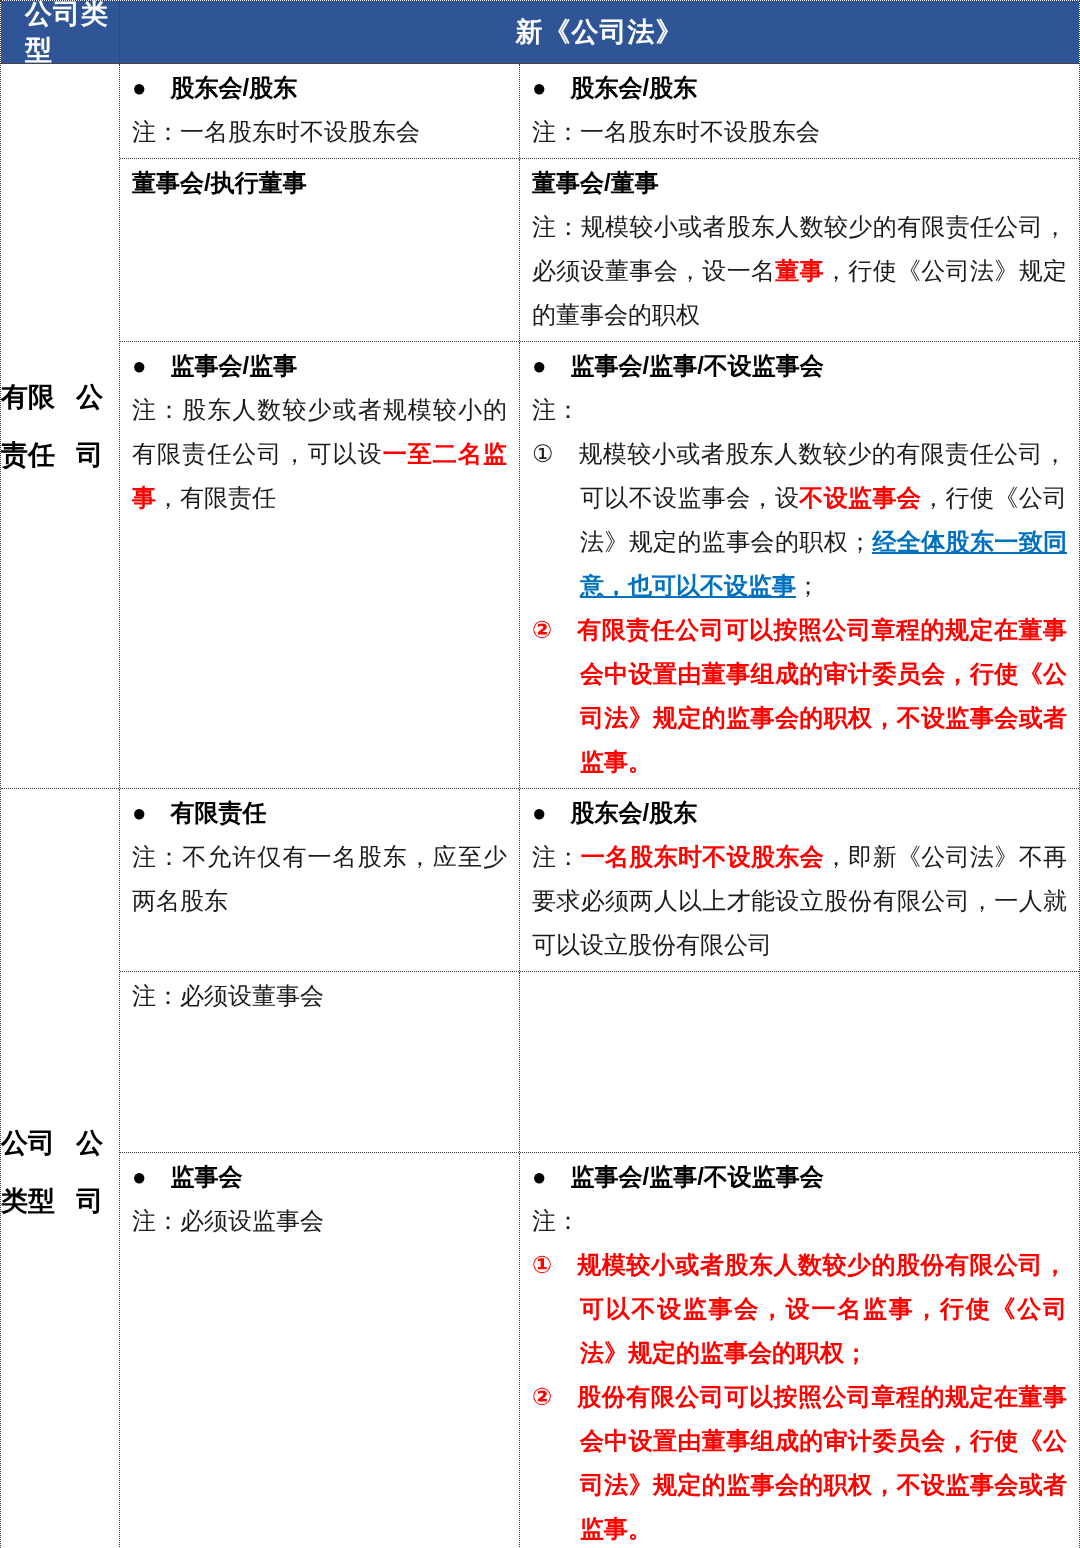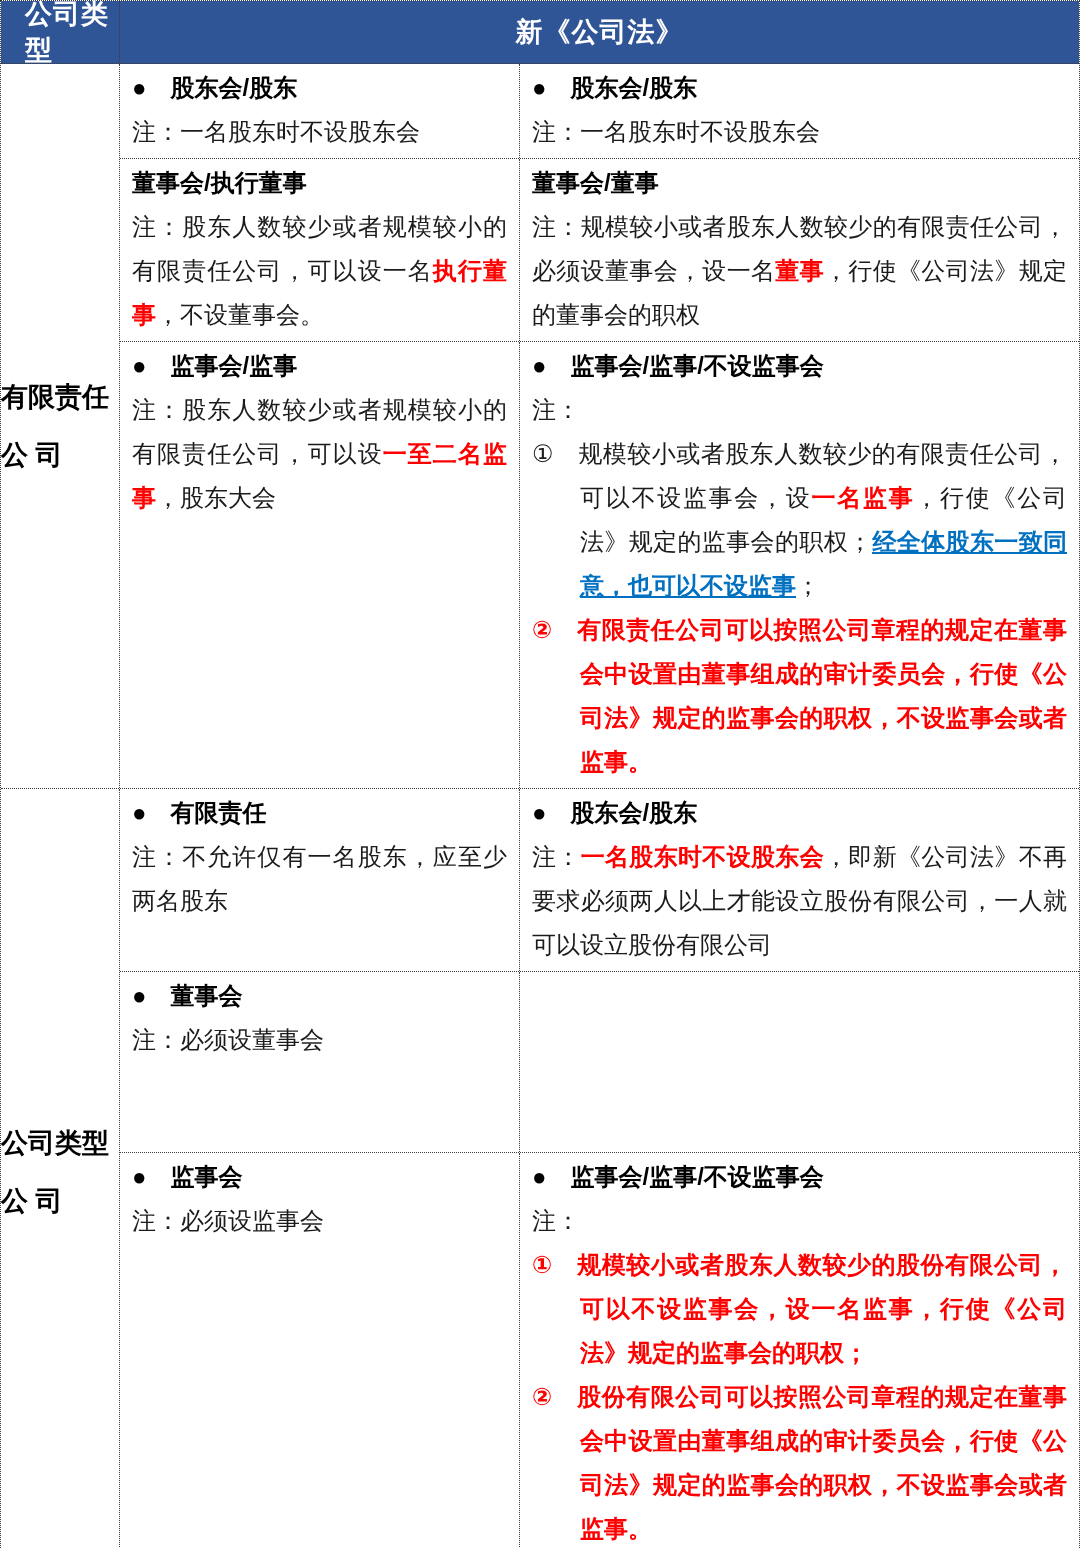"注：股东人数较少或者规模较小的有限责任公司，可以设一名执行董事，不设董事会。" div.p { html: <div><span>注：股东人数较少或者规模较小的有限责任公司，可以设一名</span><span>执行董事</span><span>，不设董事会。</span></div> -> none }
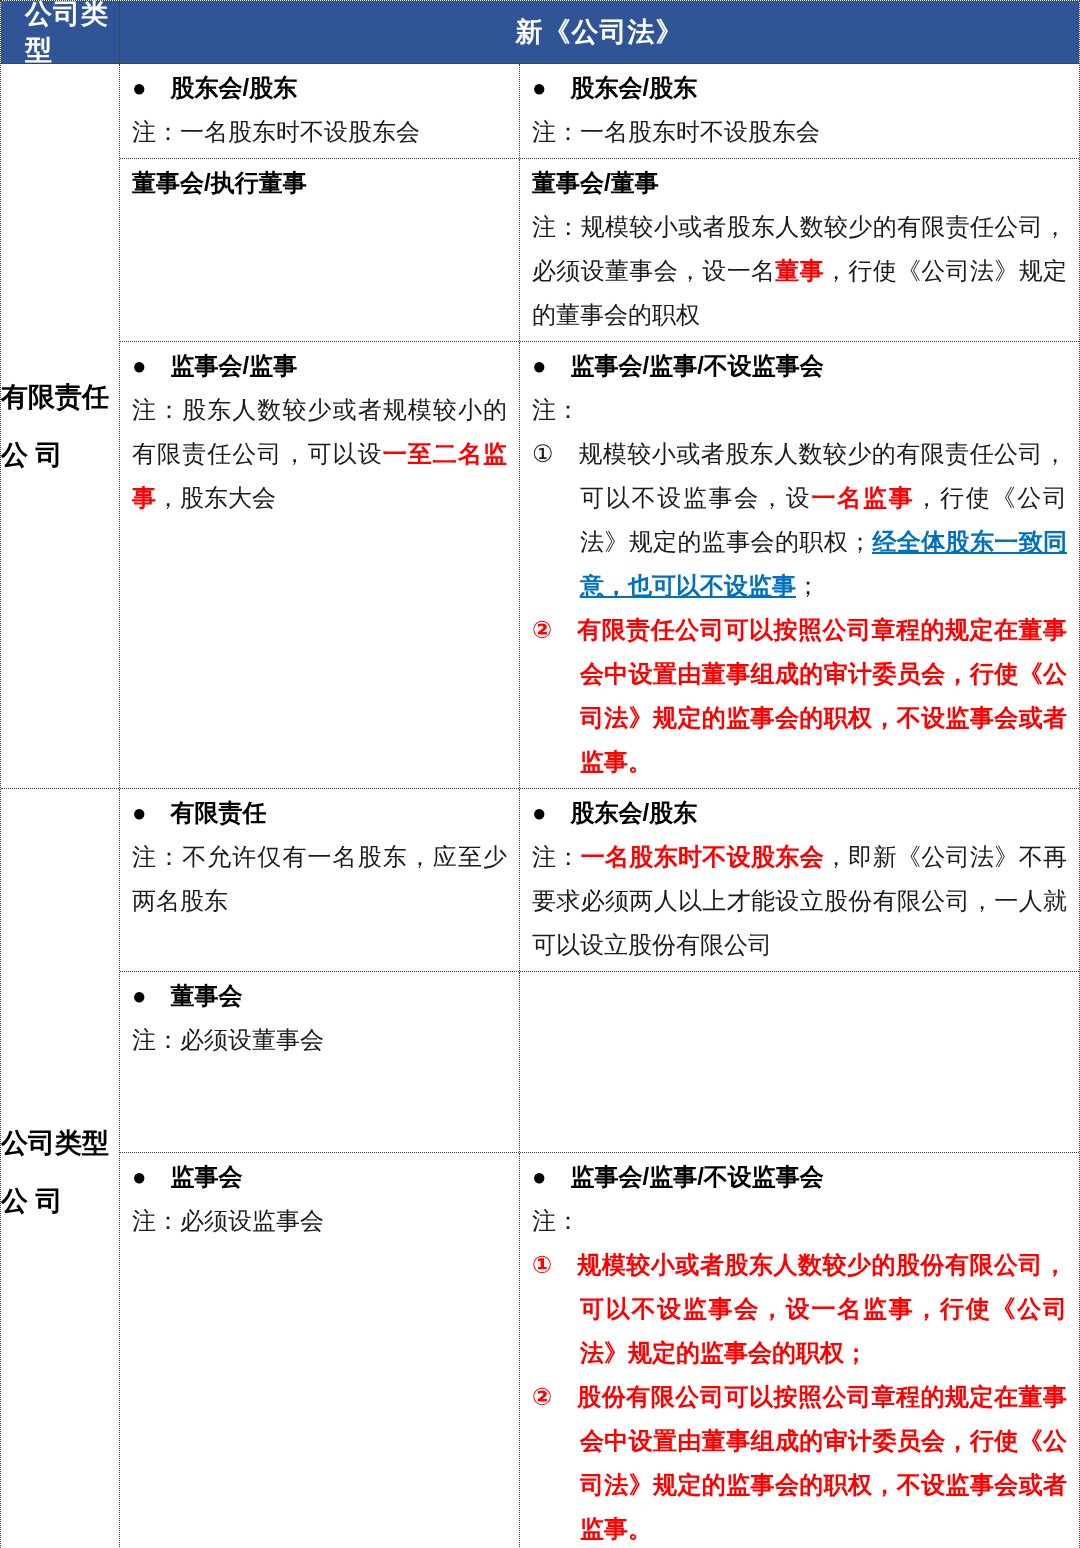"有限责任" .type-cell { align-items: flex-start -> center; flex-direction: column -> row }
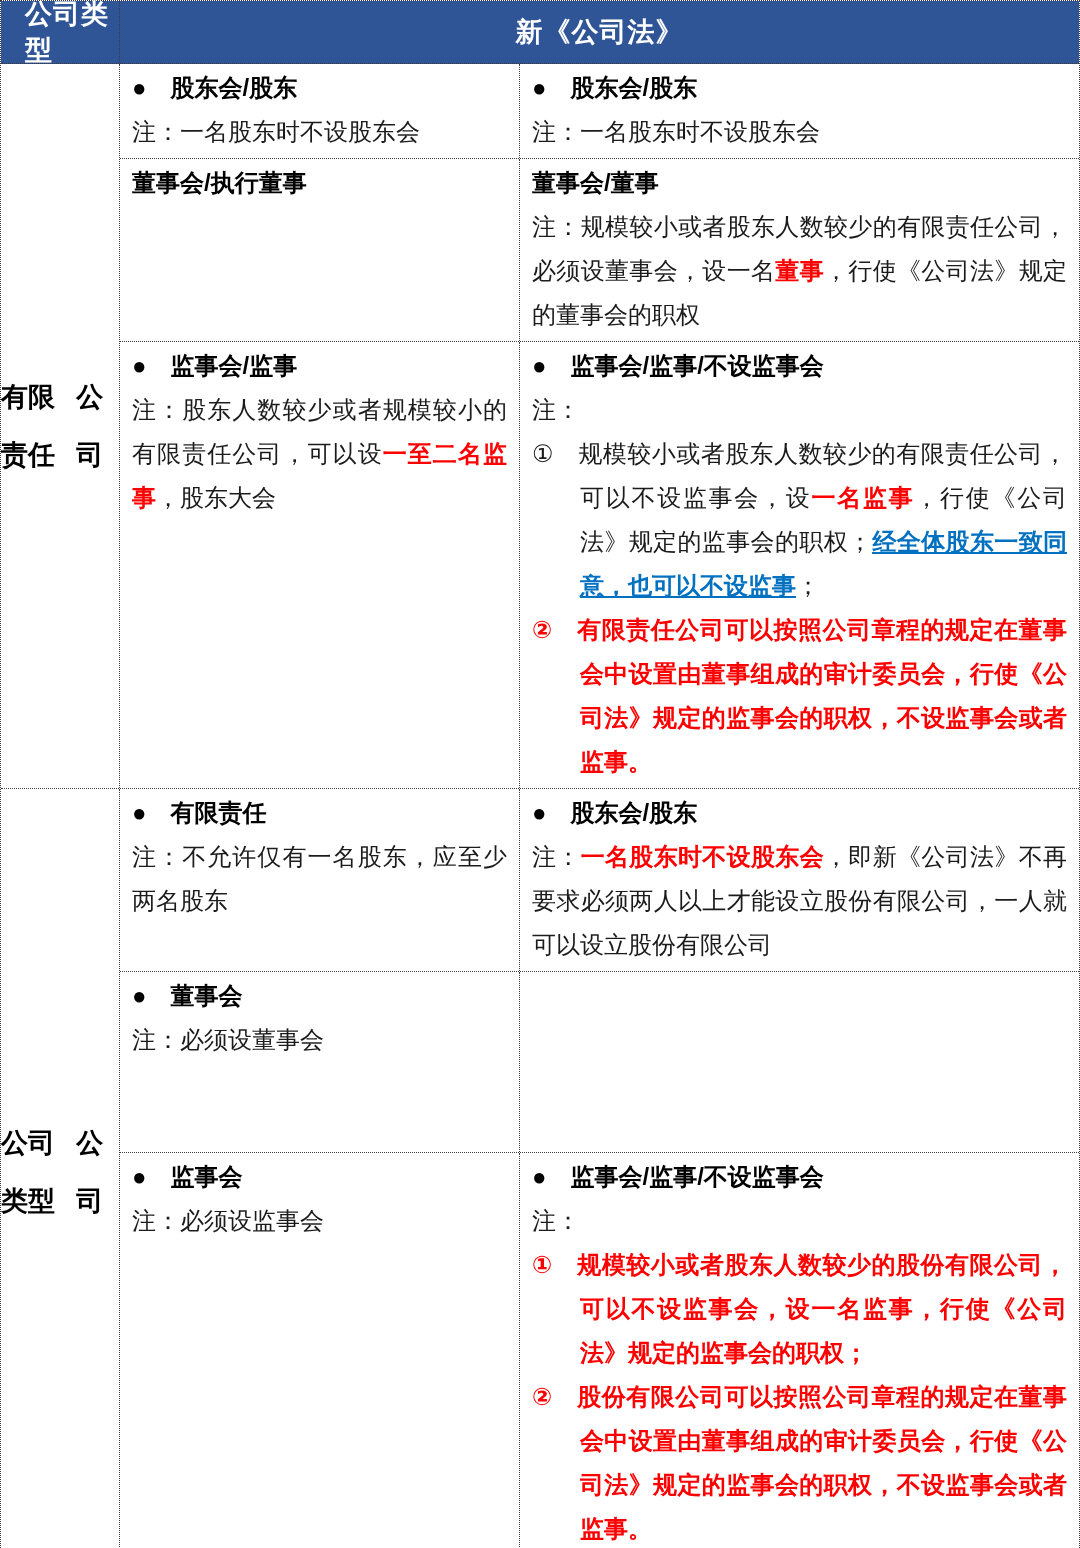"，股东大会" span.r-n { text: 股东大会 -> 有限责任 }
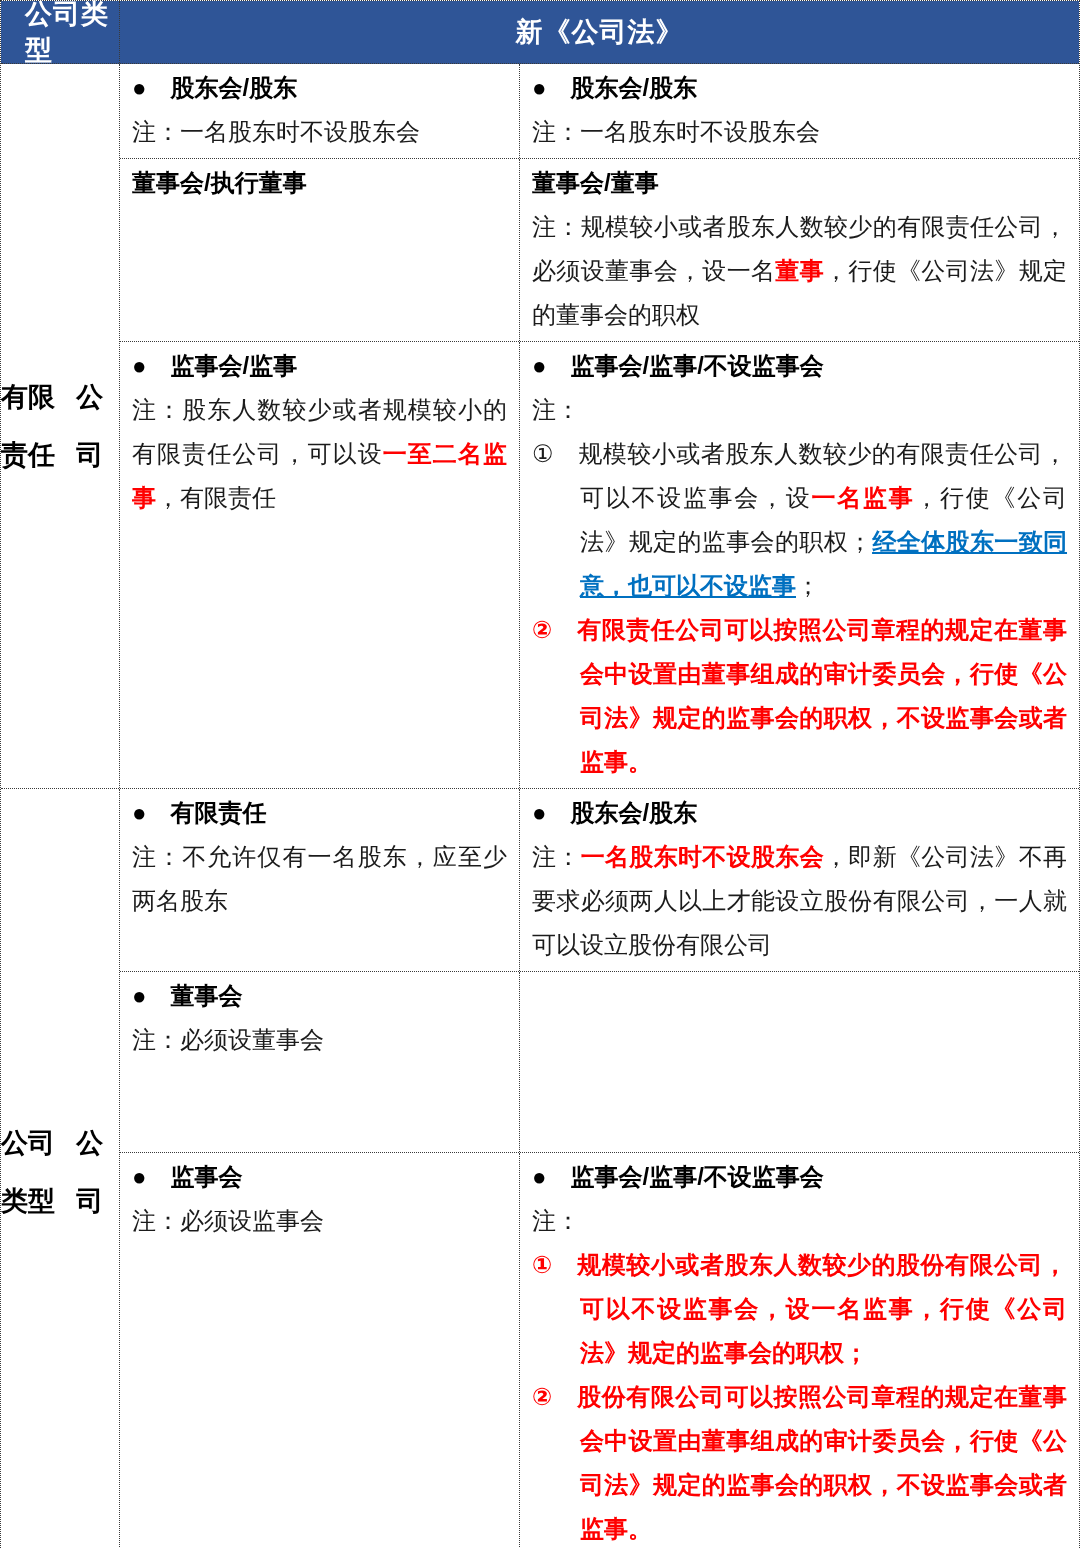"一名监事" span.r-r { text: 一名监事 -> 不设监事会 }
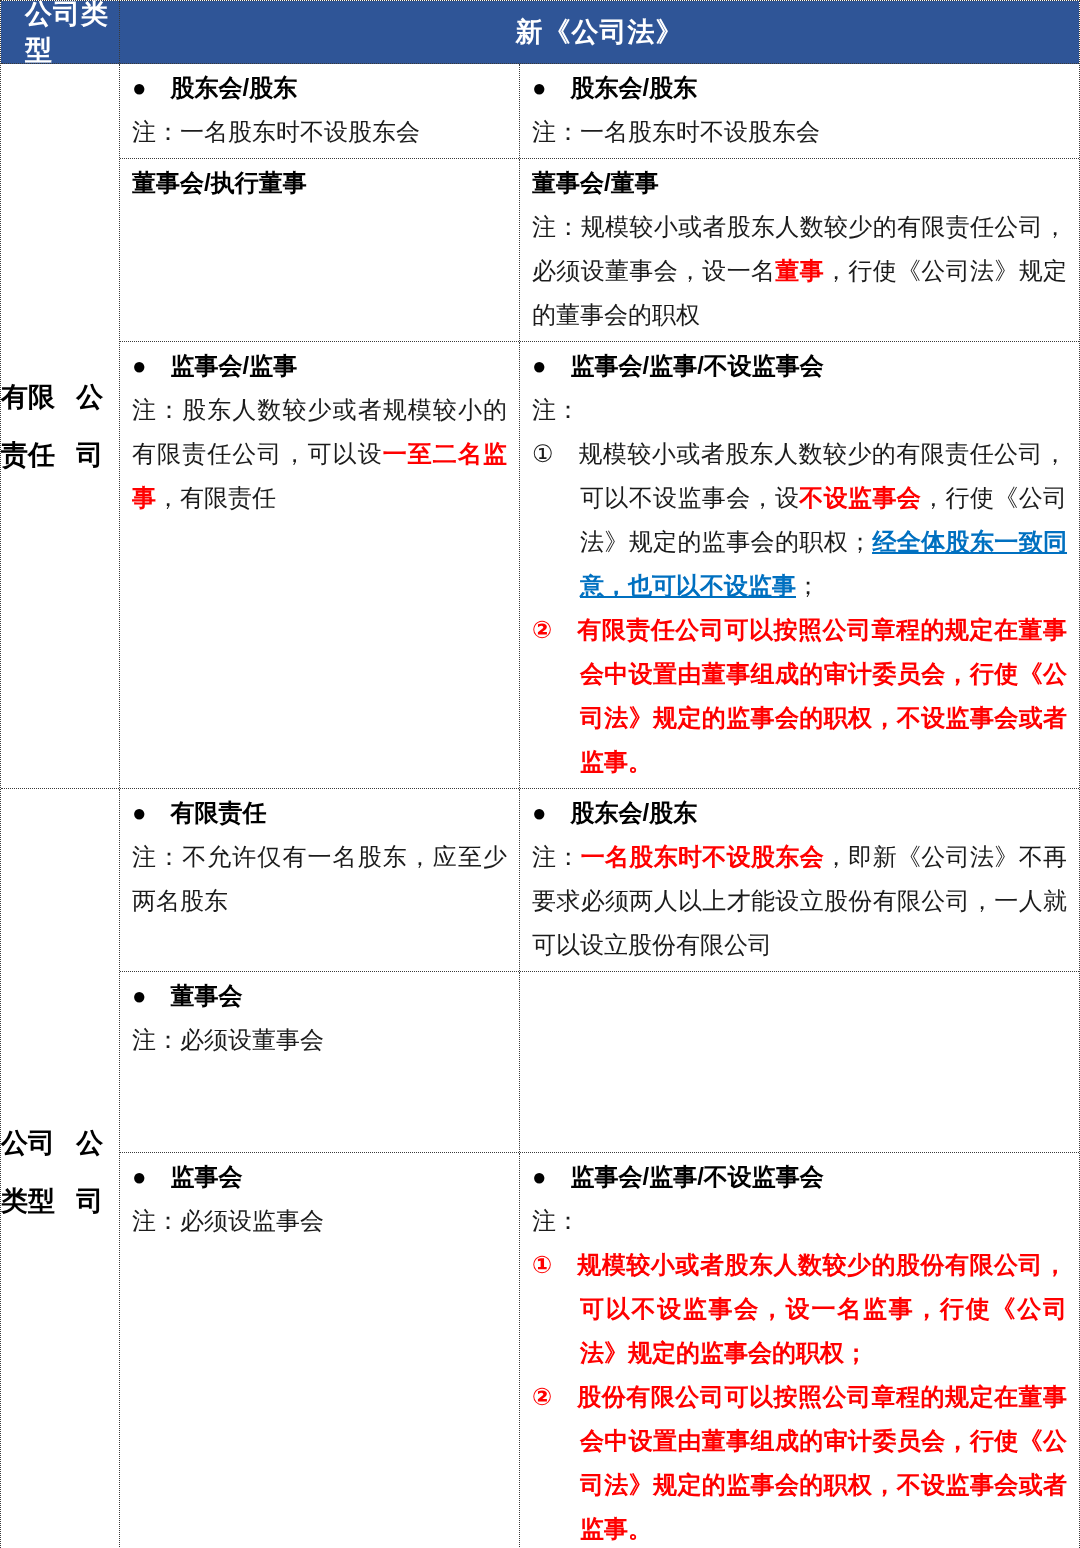"● 董事会" div.p { html: <div><span>● 董事会</span></div> -> none }
